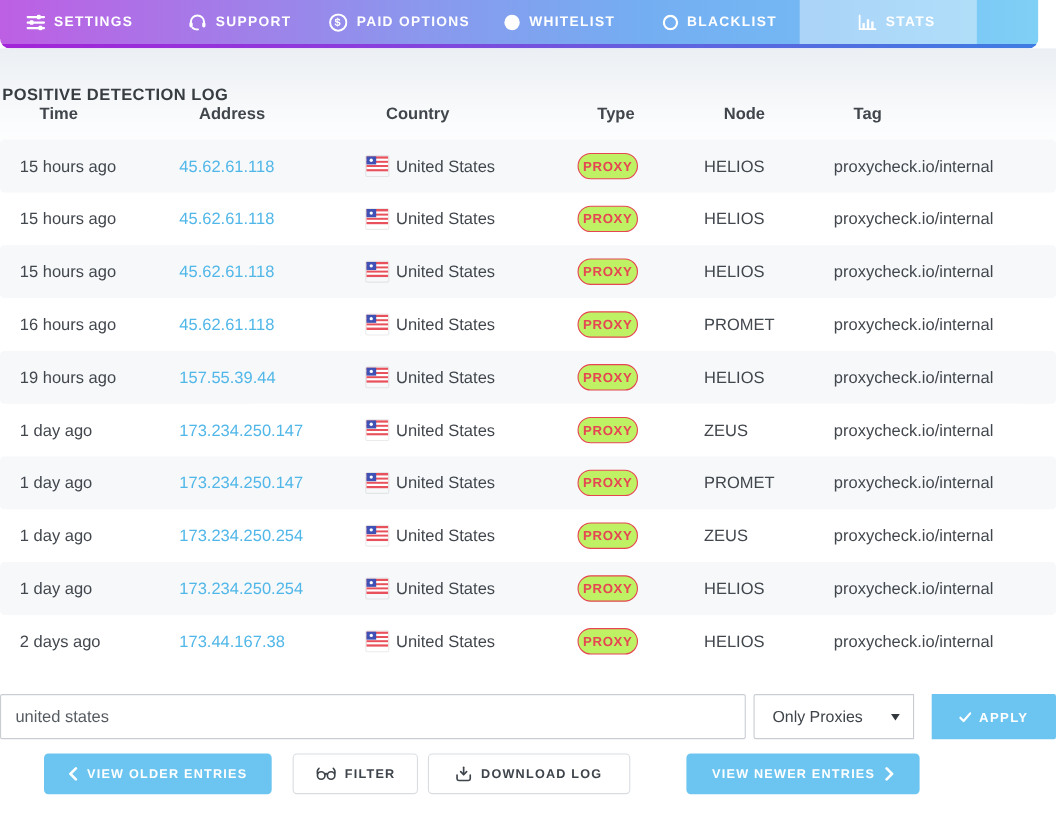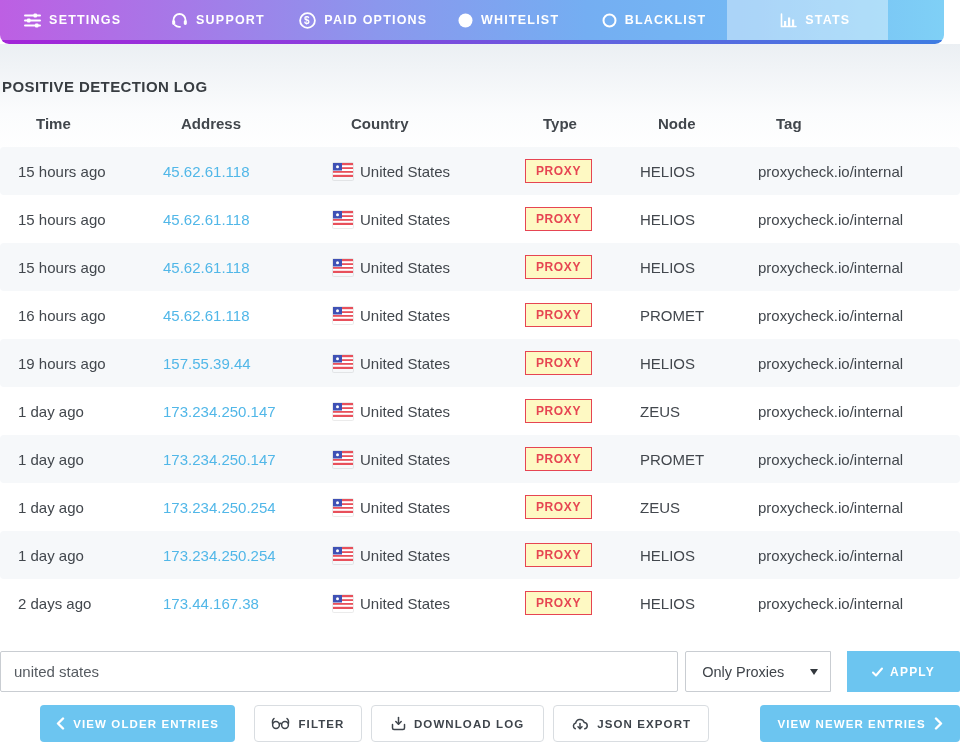"Time" .table-header { margin-top: 20px -> none }
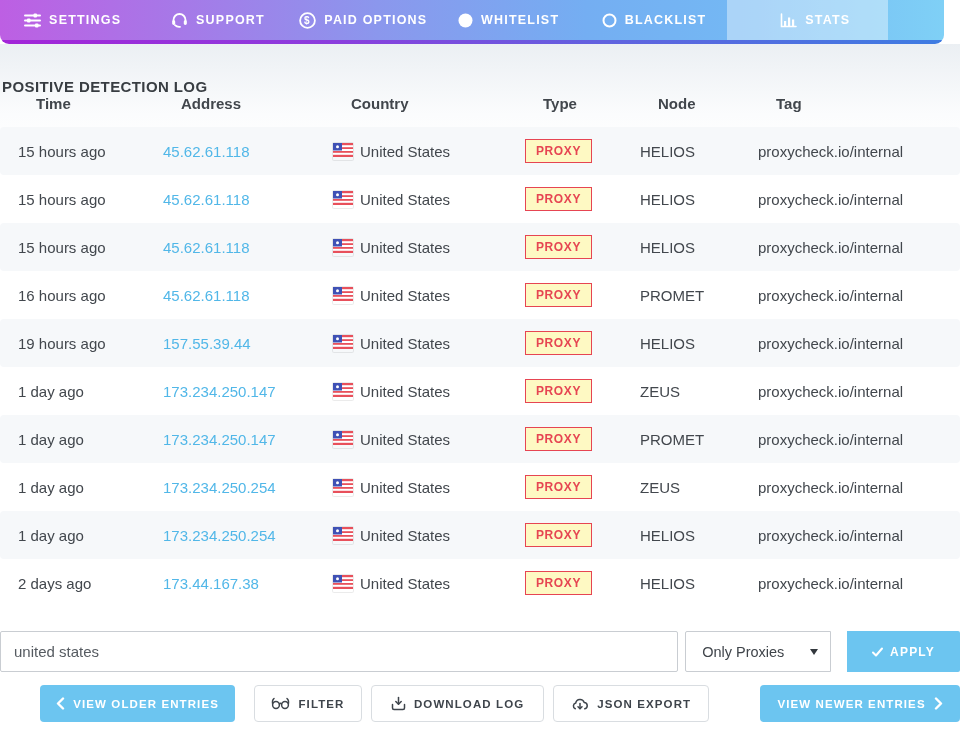"PROXY" .badge { background: #fef9c3 -> #bef264; border-radius: 0 -> 12px; padding: 4px 10px -> 4px 4px }
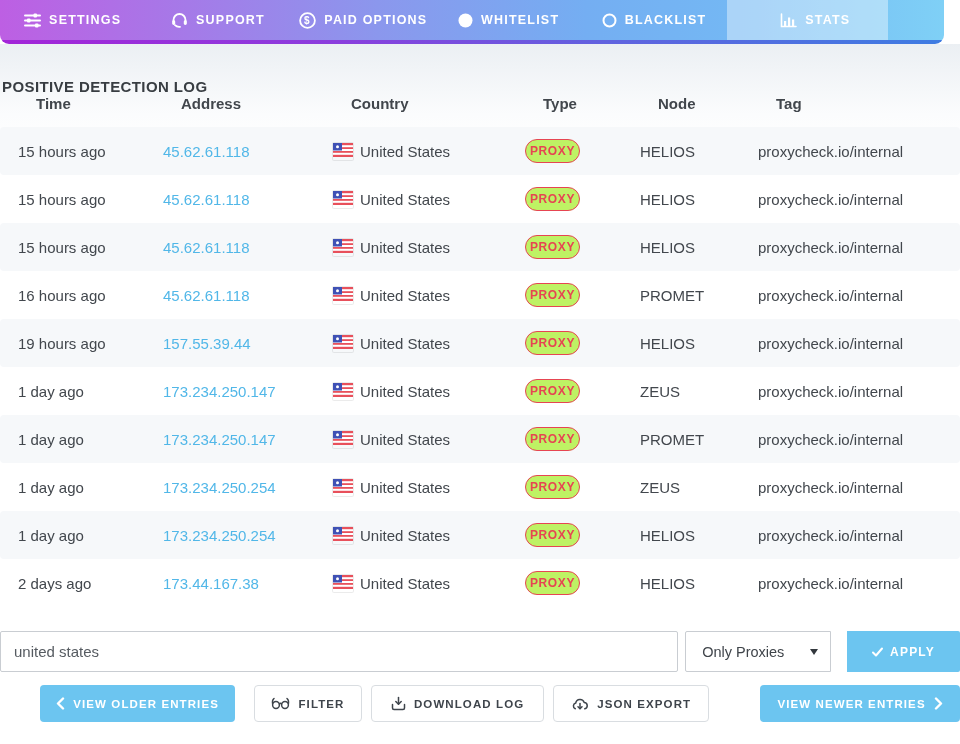"JSON EXPORT" button.btn { html: <button> <span> <svg> <path></path> <path></path> <polyline></polyline> </svg> </span> <span>JSON EXPORT</span> </button> -> none }
